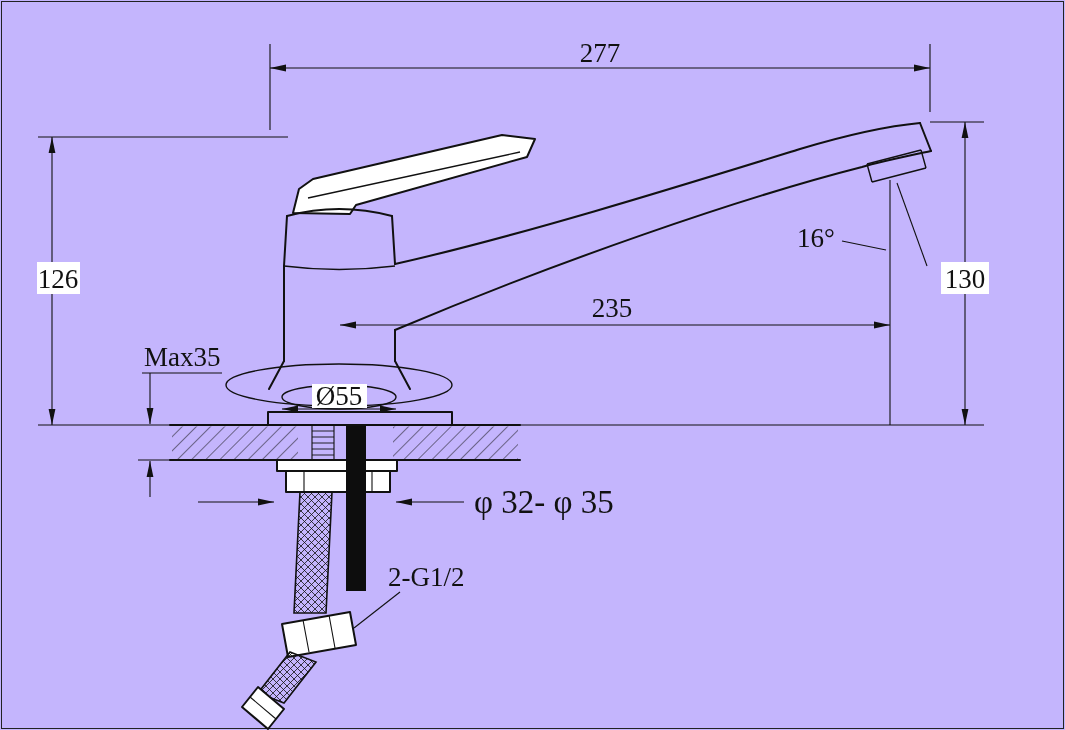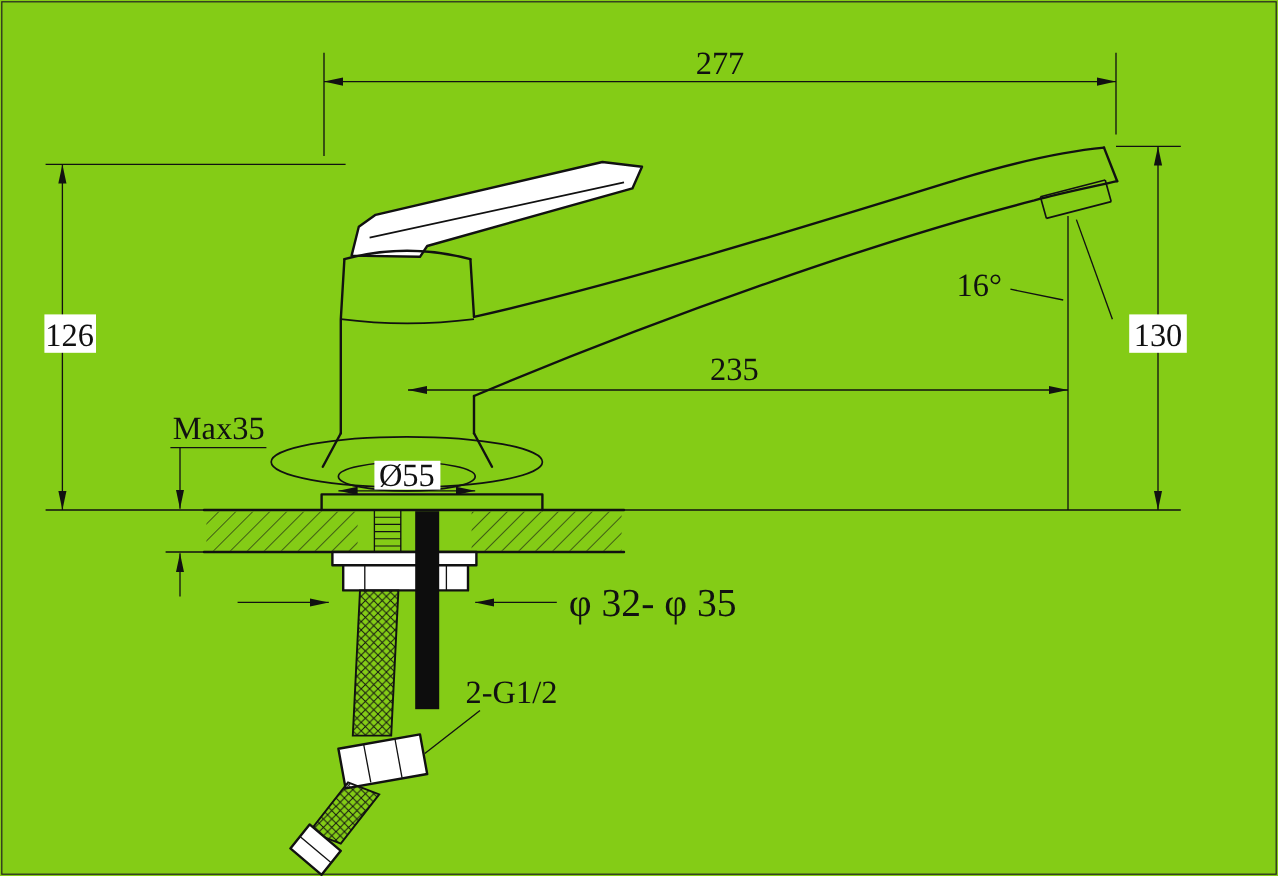"277" .stage { background: #84cc16 -> #c4b5fd }
